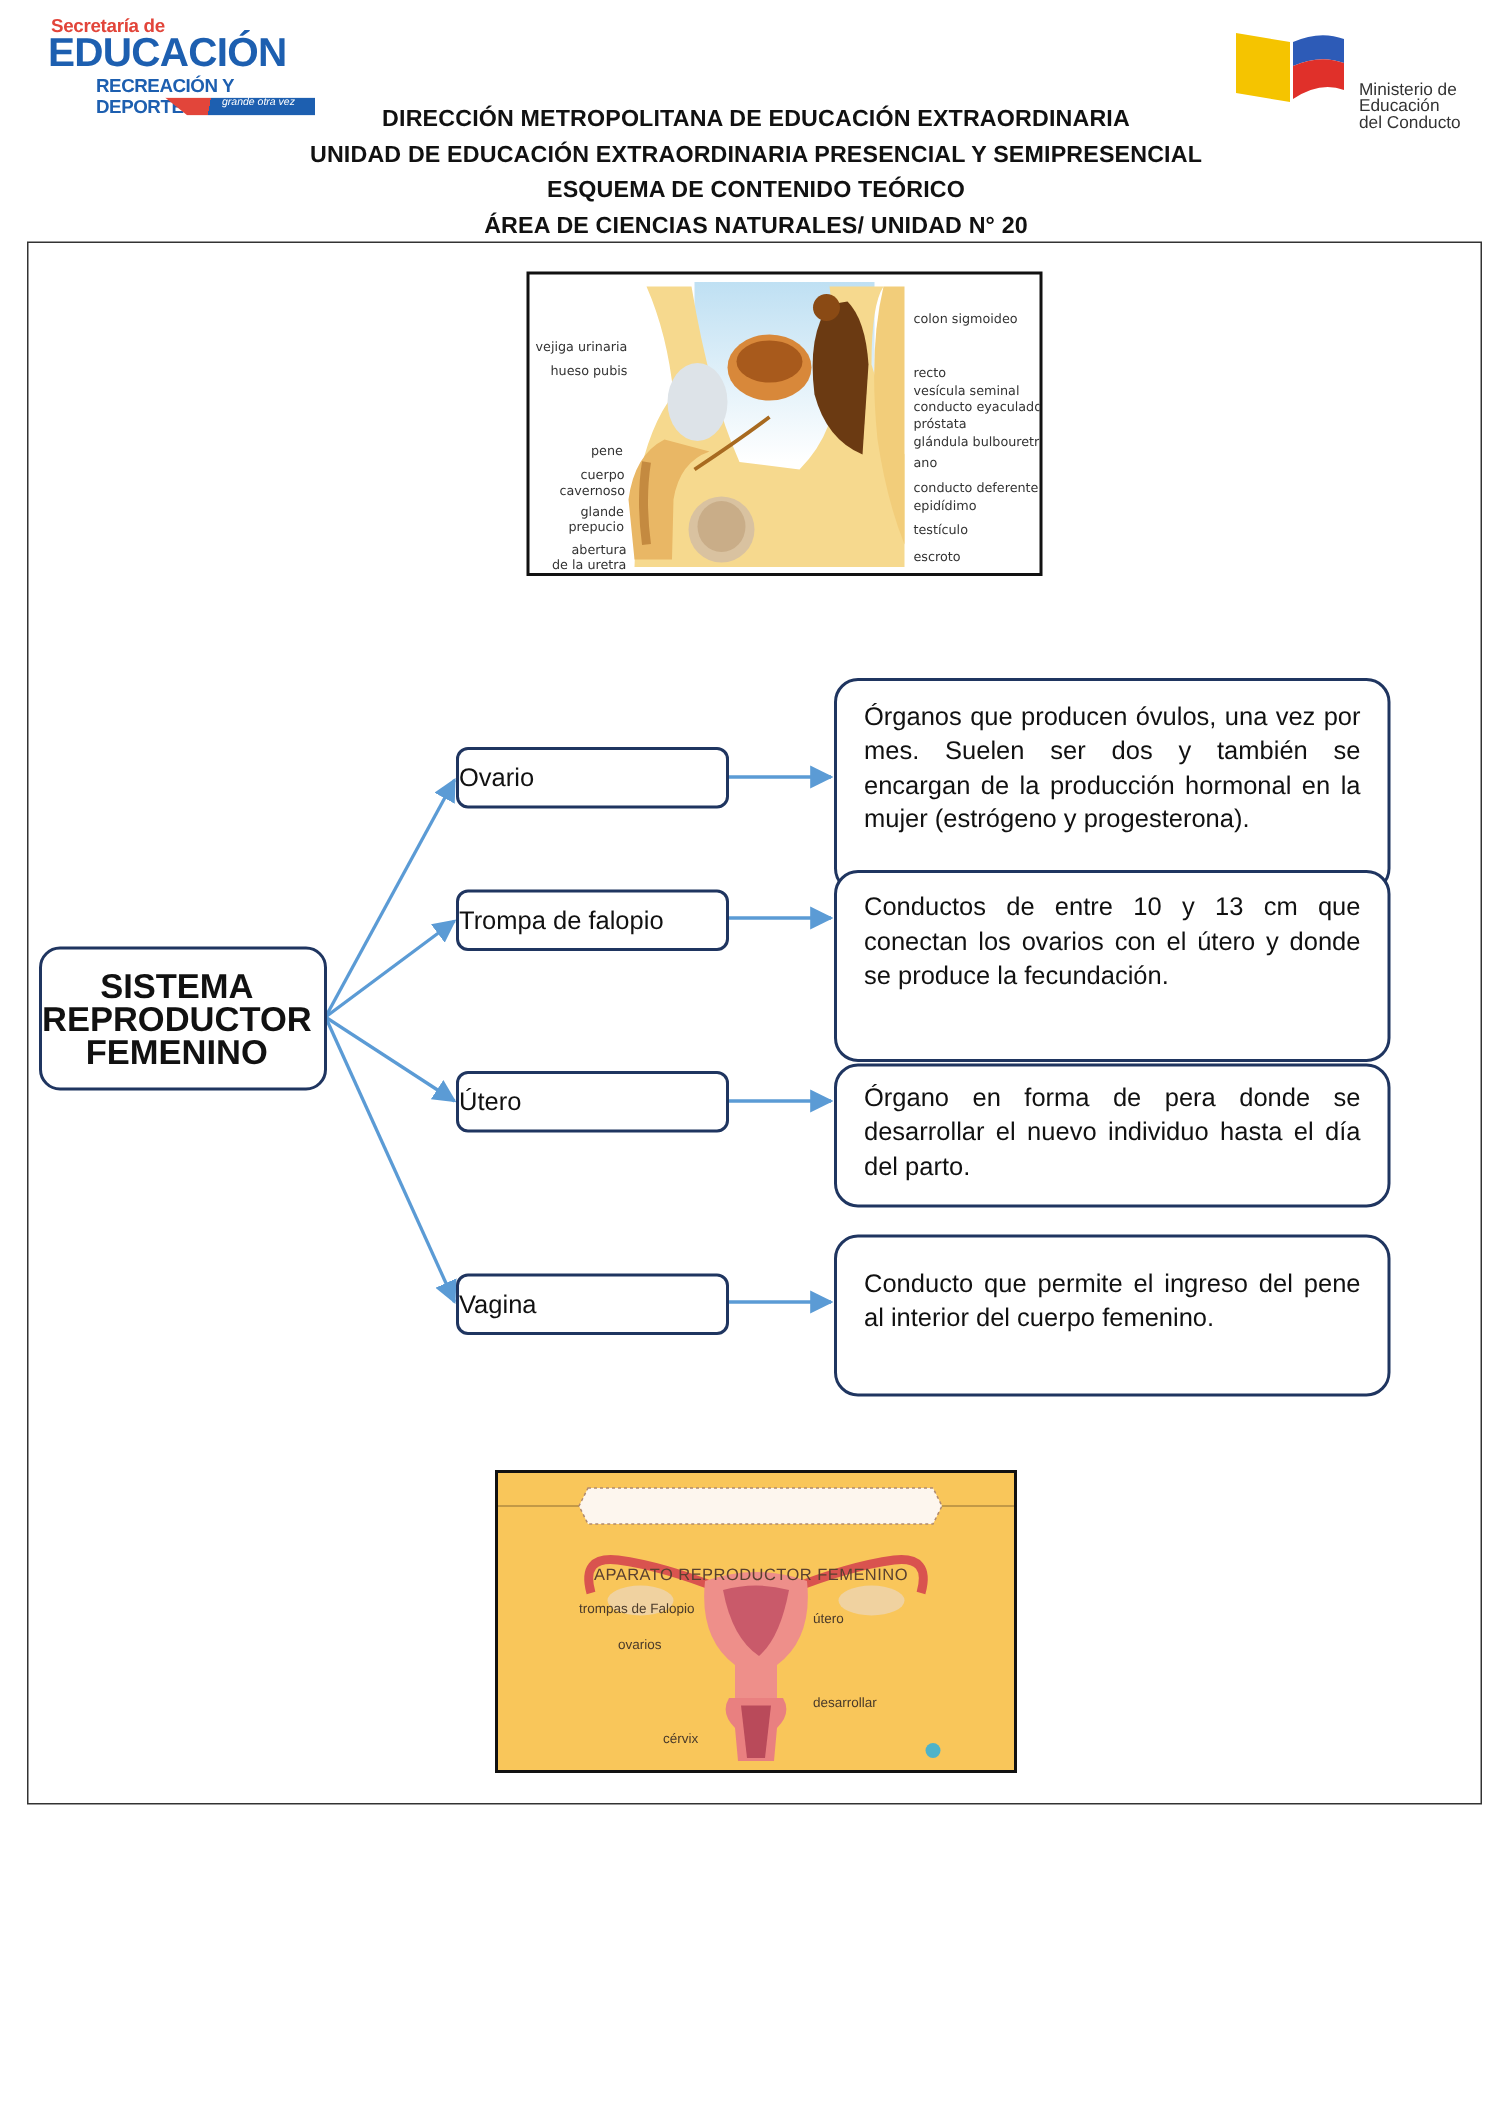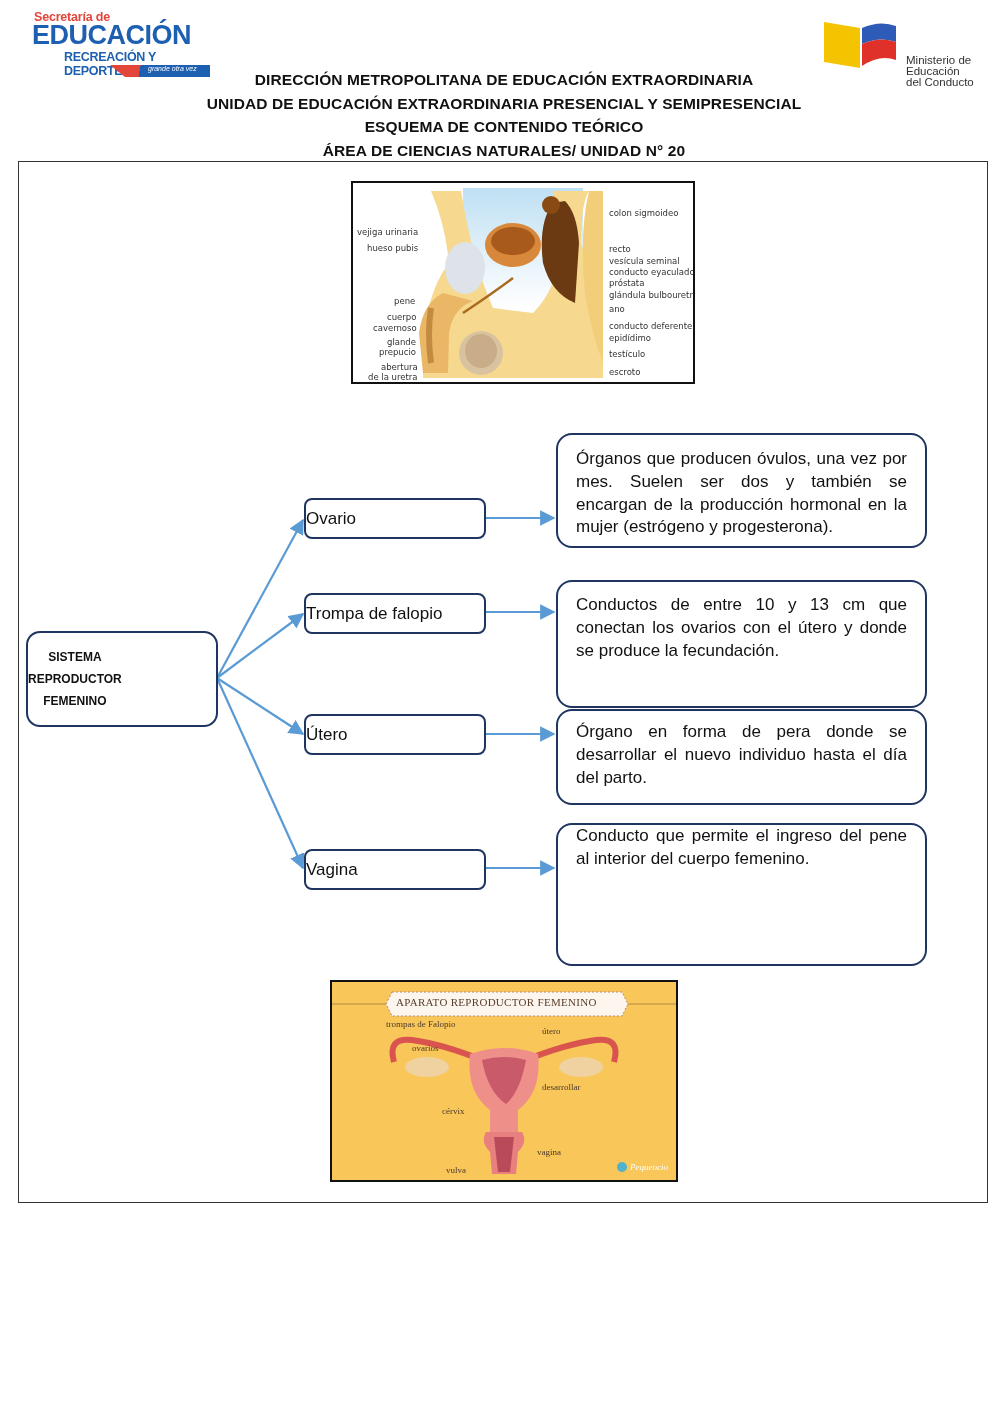"Órganos que producen óvulos, una" div.box { height: 115px -> 143px; top: 433px -> 452px }
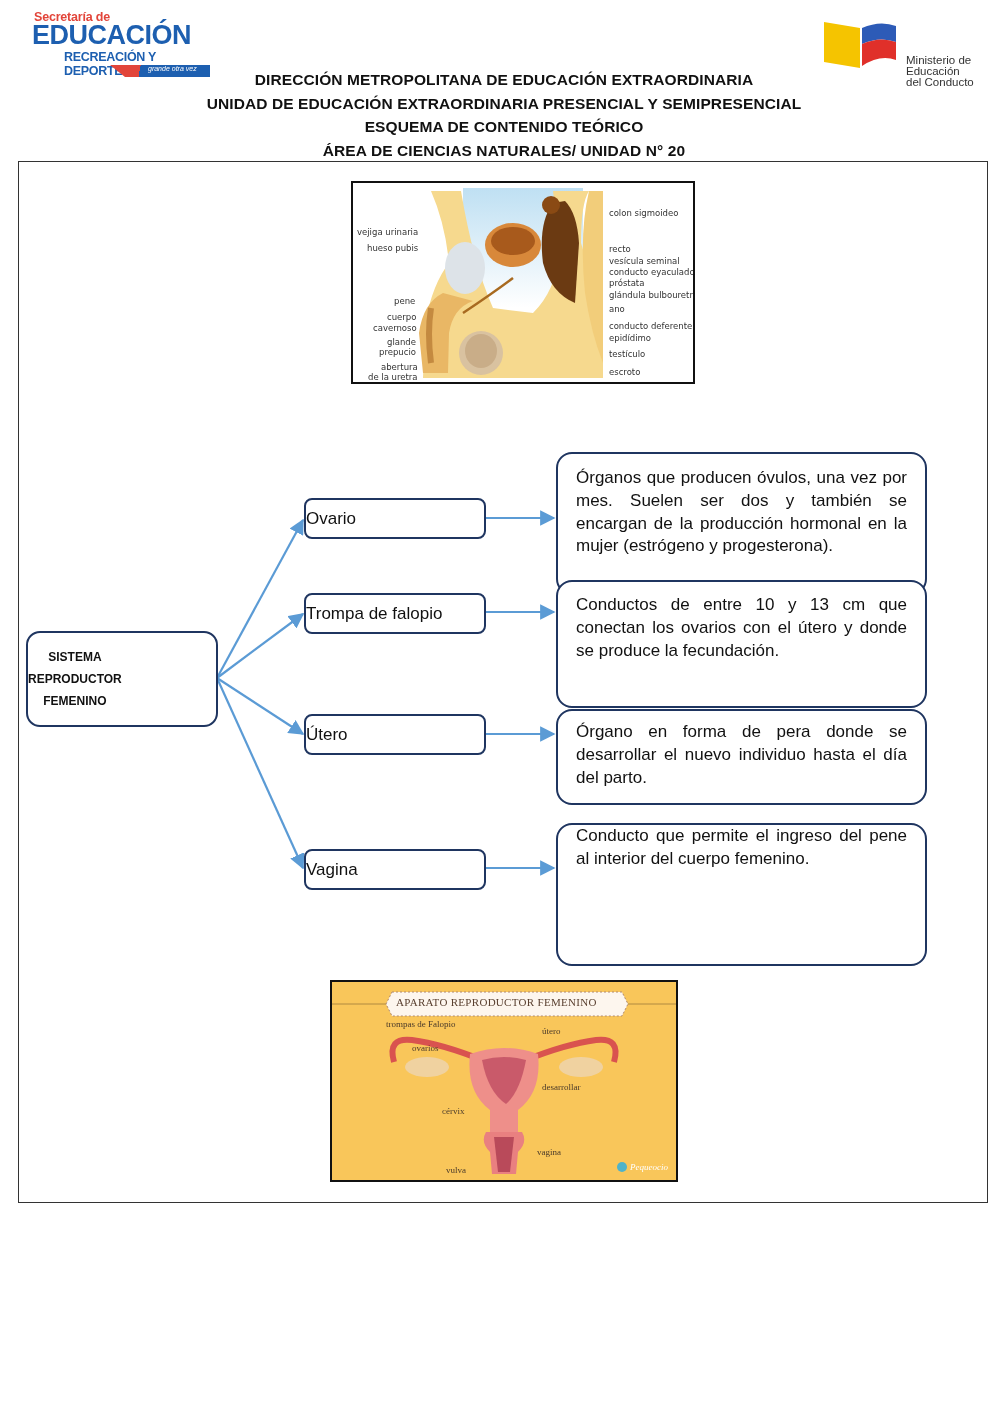"SISTEMA" .center-box { font-size: 12px -> 23px }
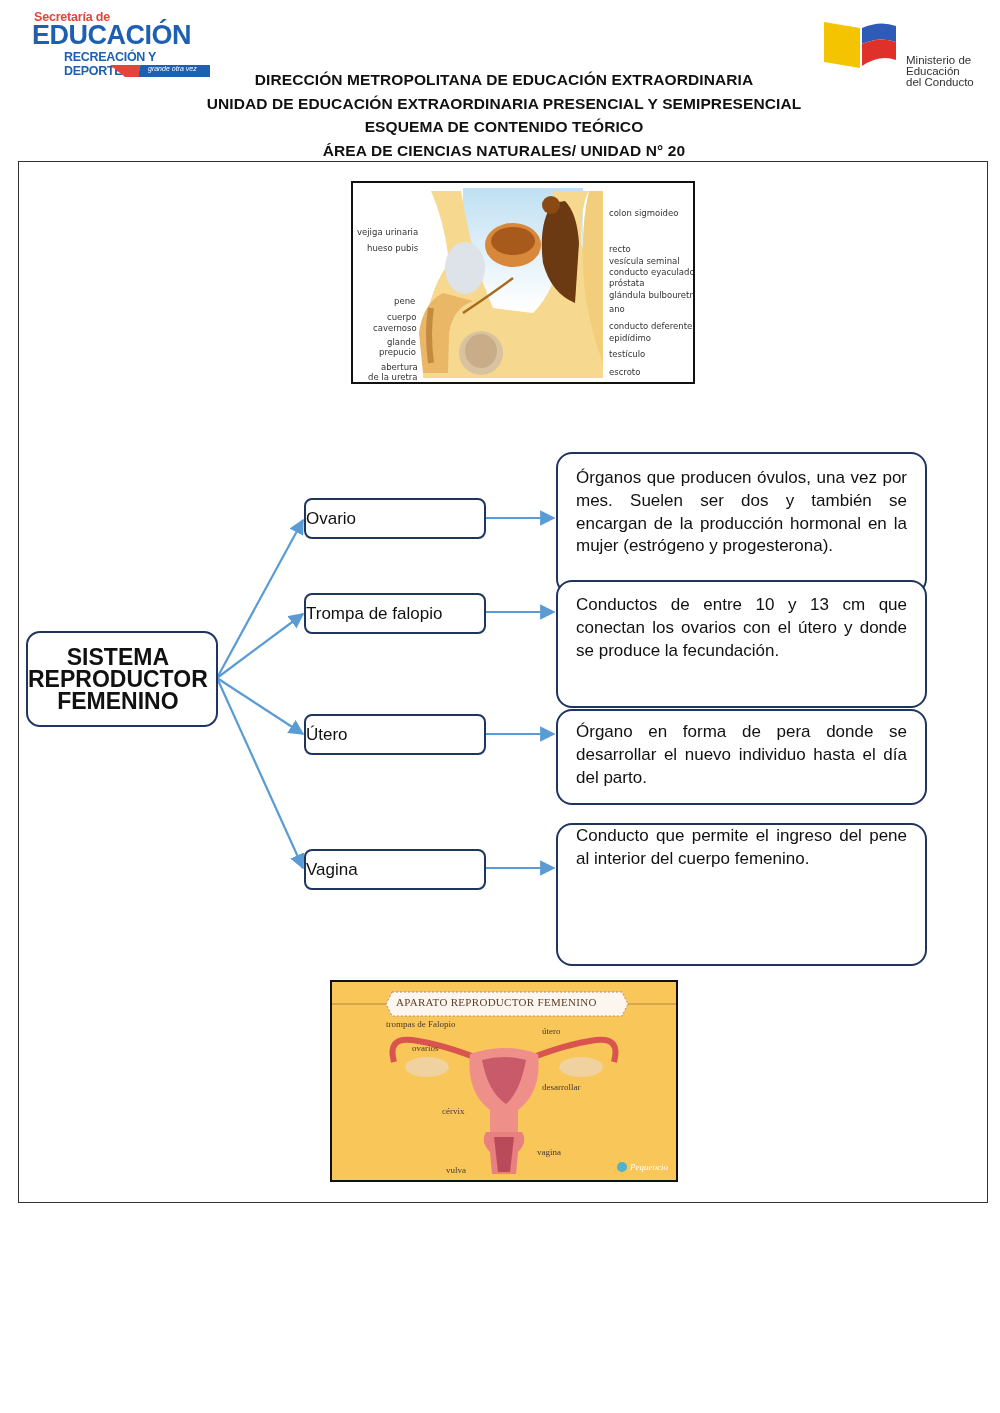"Conducto que permite el ingreso" div.box { height: 143px -> 108px; padding-top: 0 -> 20px }
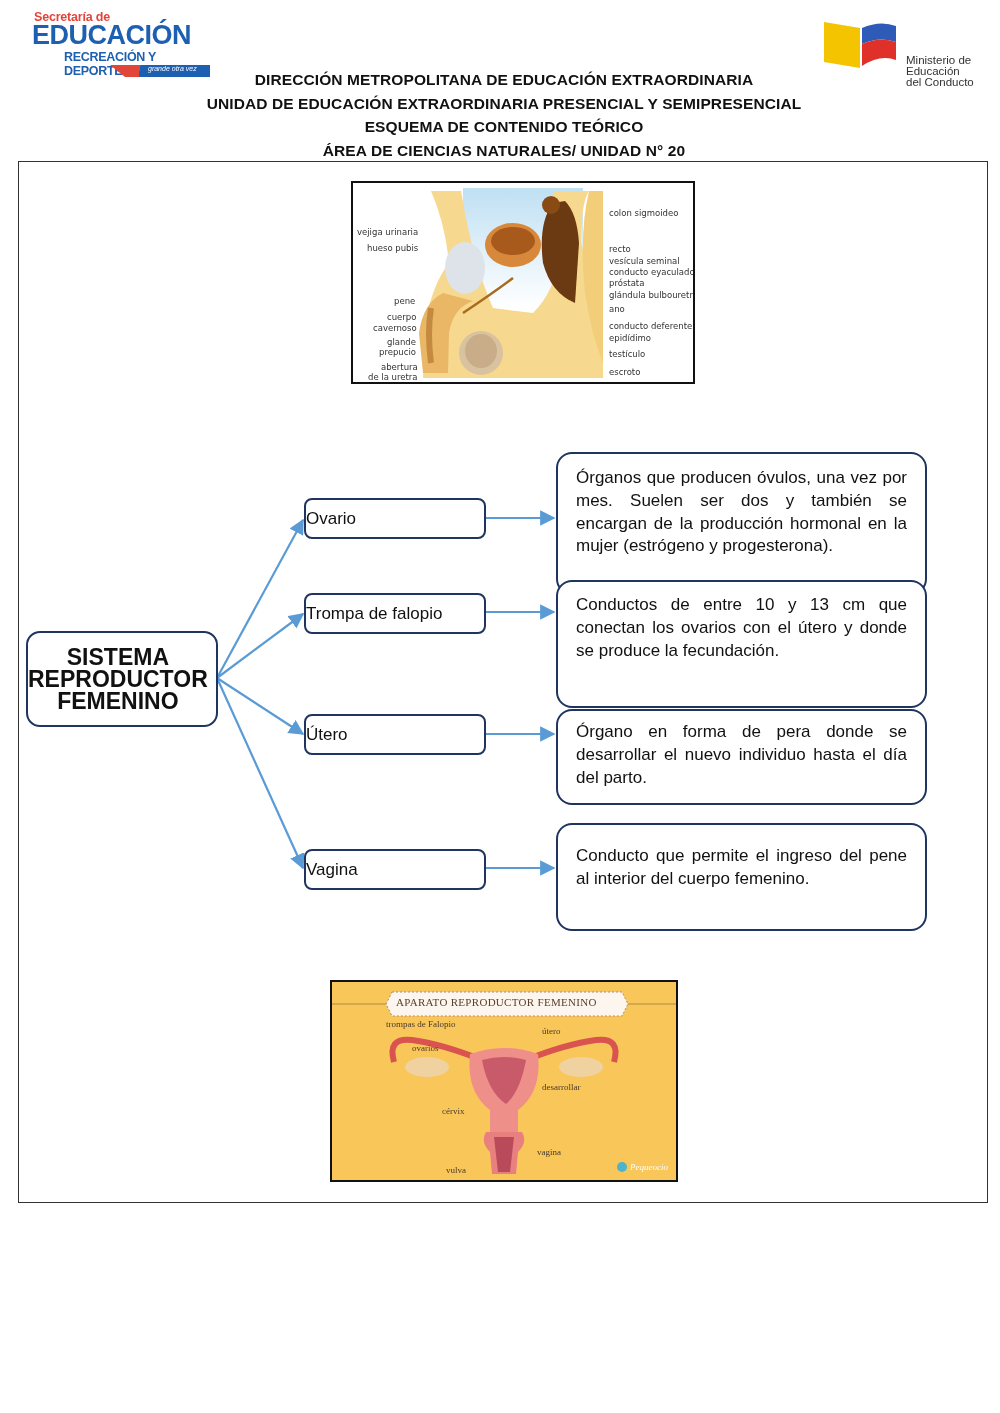"APARATO REPRODUCTOR FEMENINO" .flbl { font-family: Liberation Serif, serif -> Liberation Sans, sans-serif; margin-top: none -> 48px }
